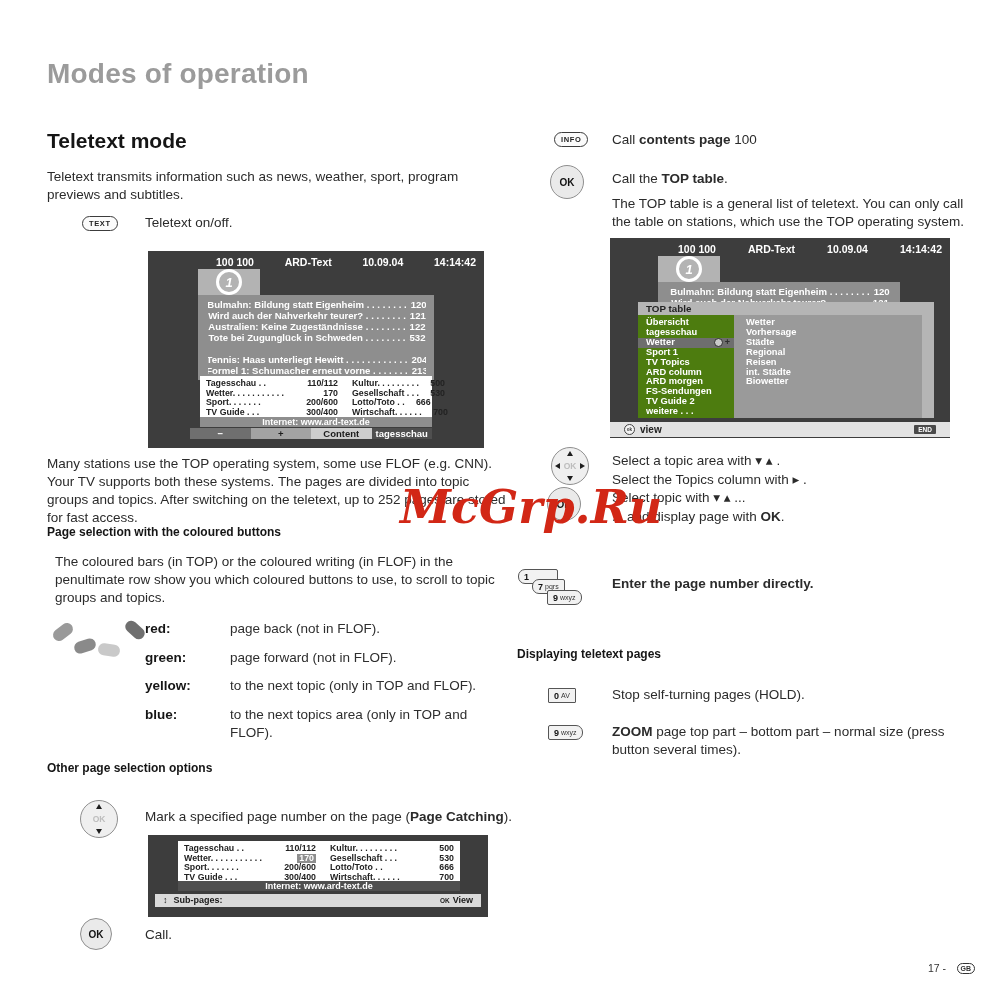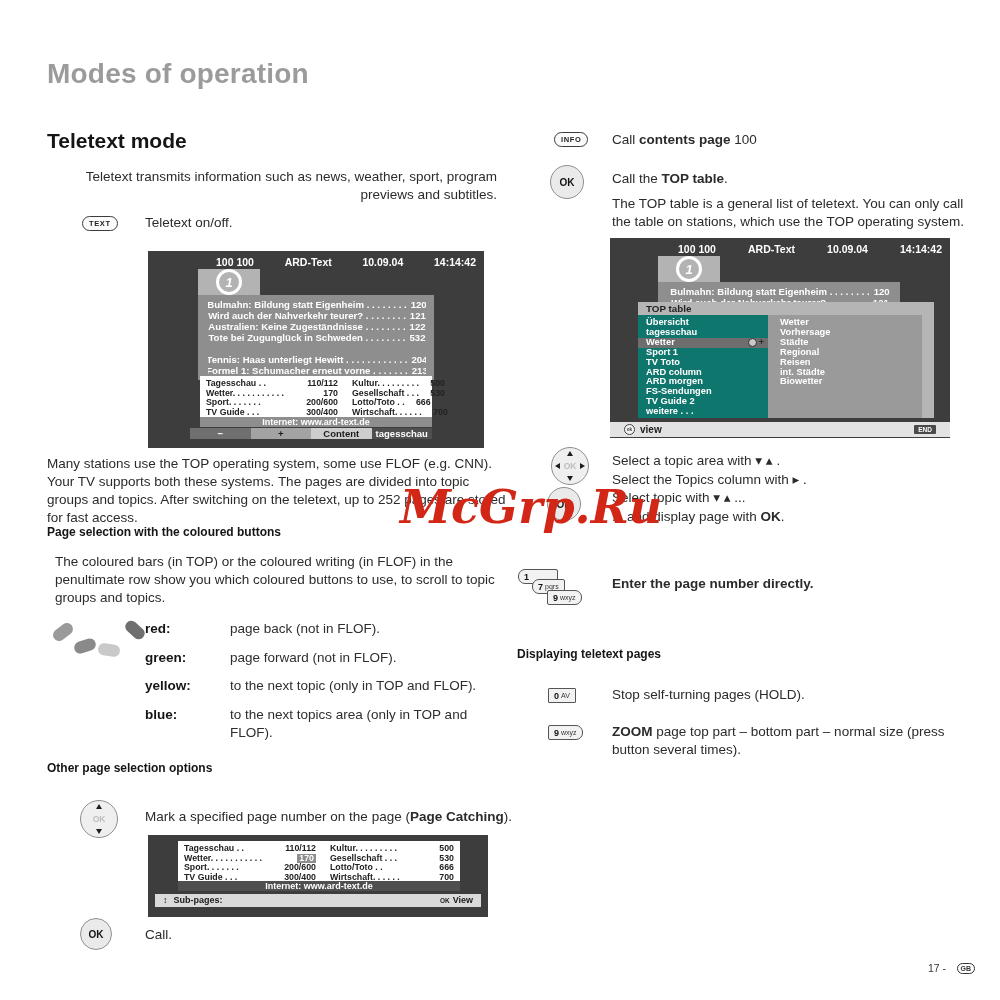"Teletext transmits information such as" div.abs { text-align: right -> none }
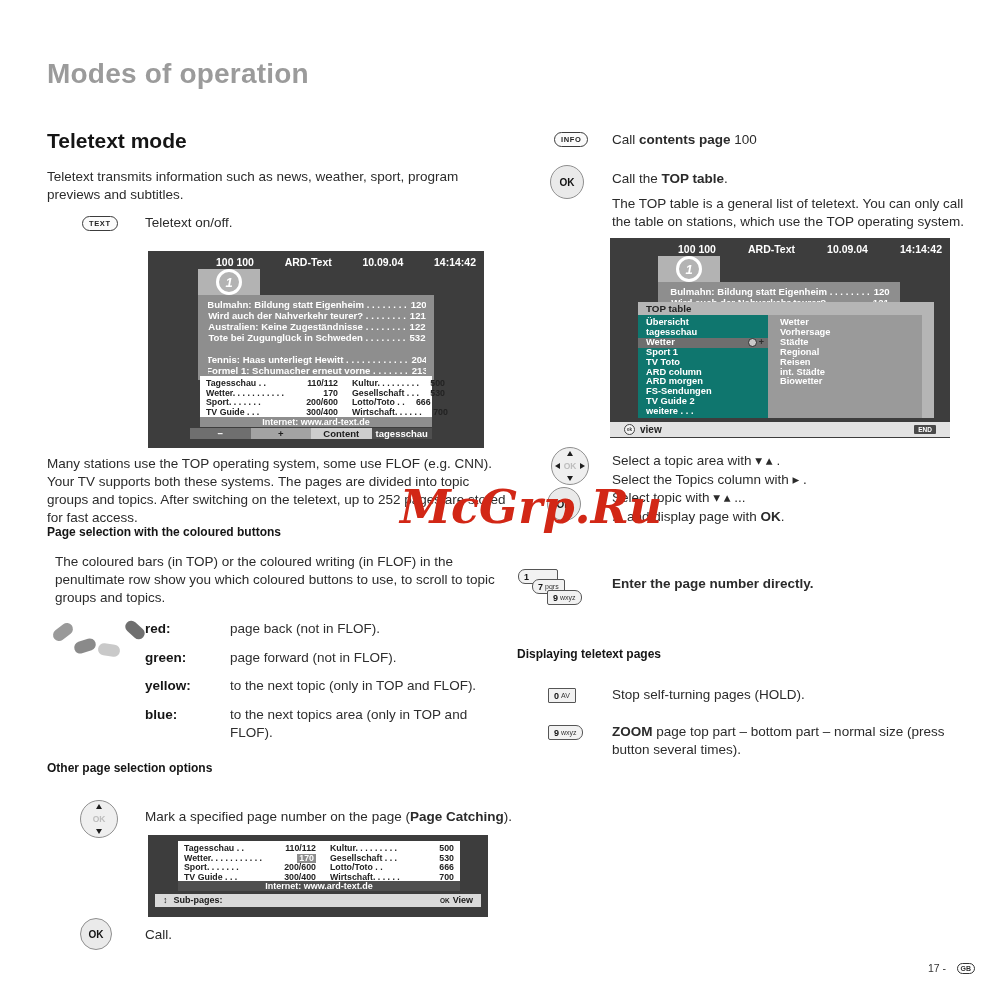"Übersicht" .top-left { background: #0f766e -> #4d7c0f; width: 130px -> 96px }
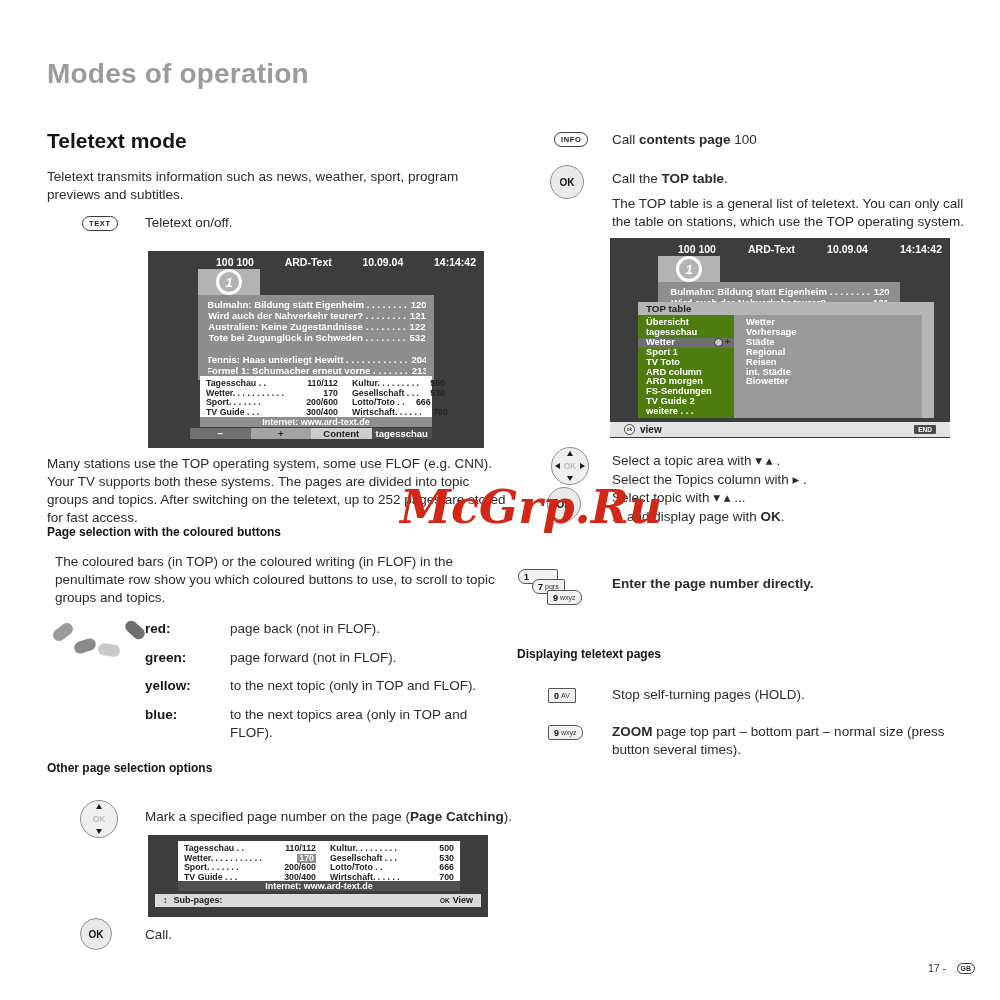"TV Toto" div.tl-item { text: Toto -> Topics }
